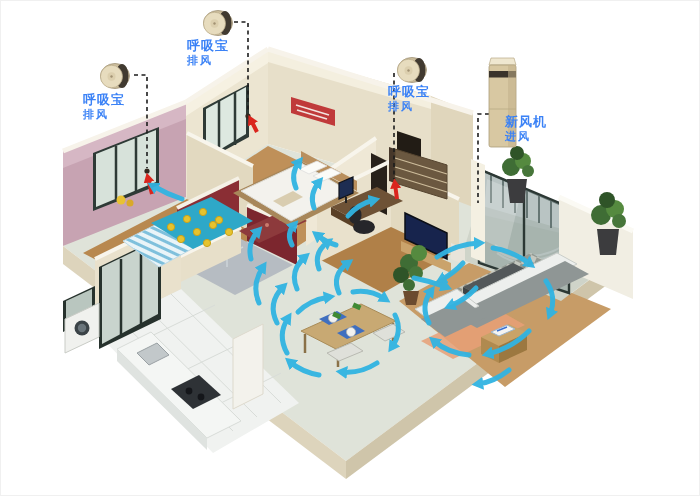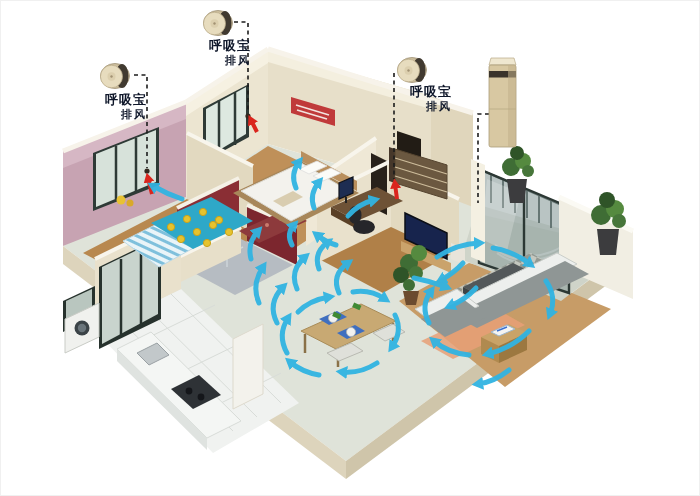"呼吸宝" .callout { color: #0f172a -> #3b82f6; text-align: right -> left }
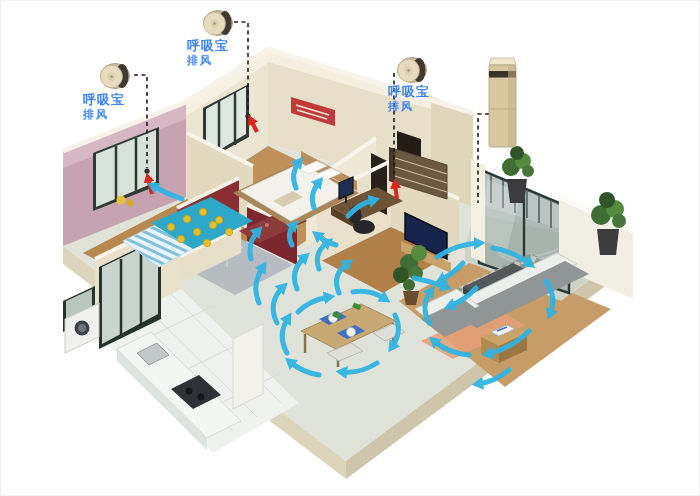"新风机" div.callout { html: none -> <div> <div>新风机</div> <div>进风</div> </div> }
